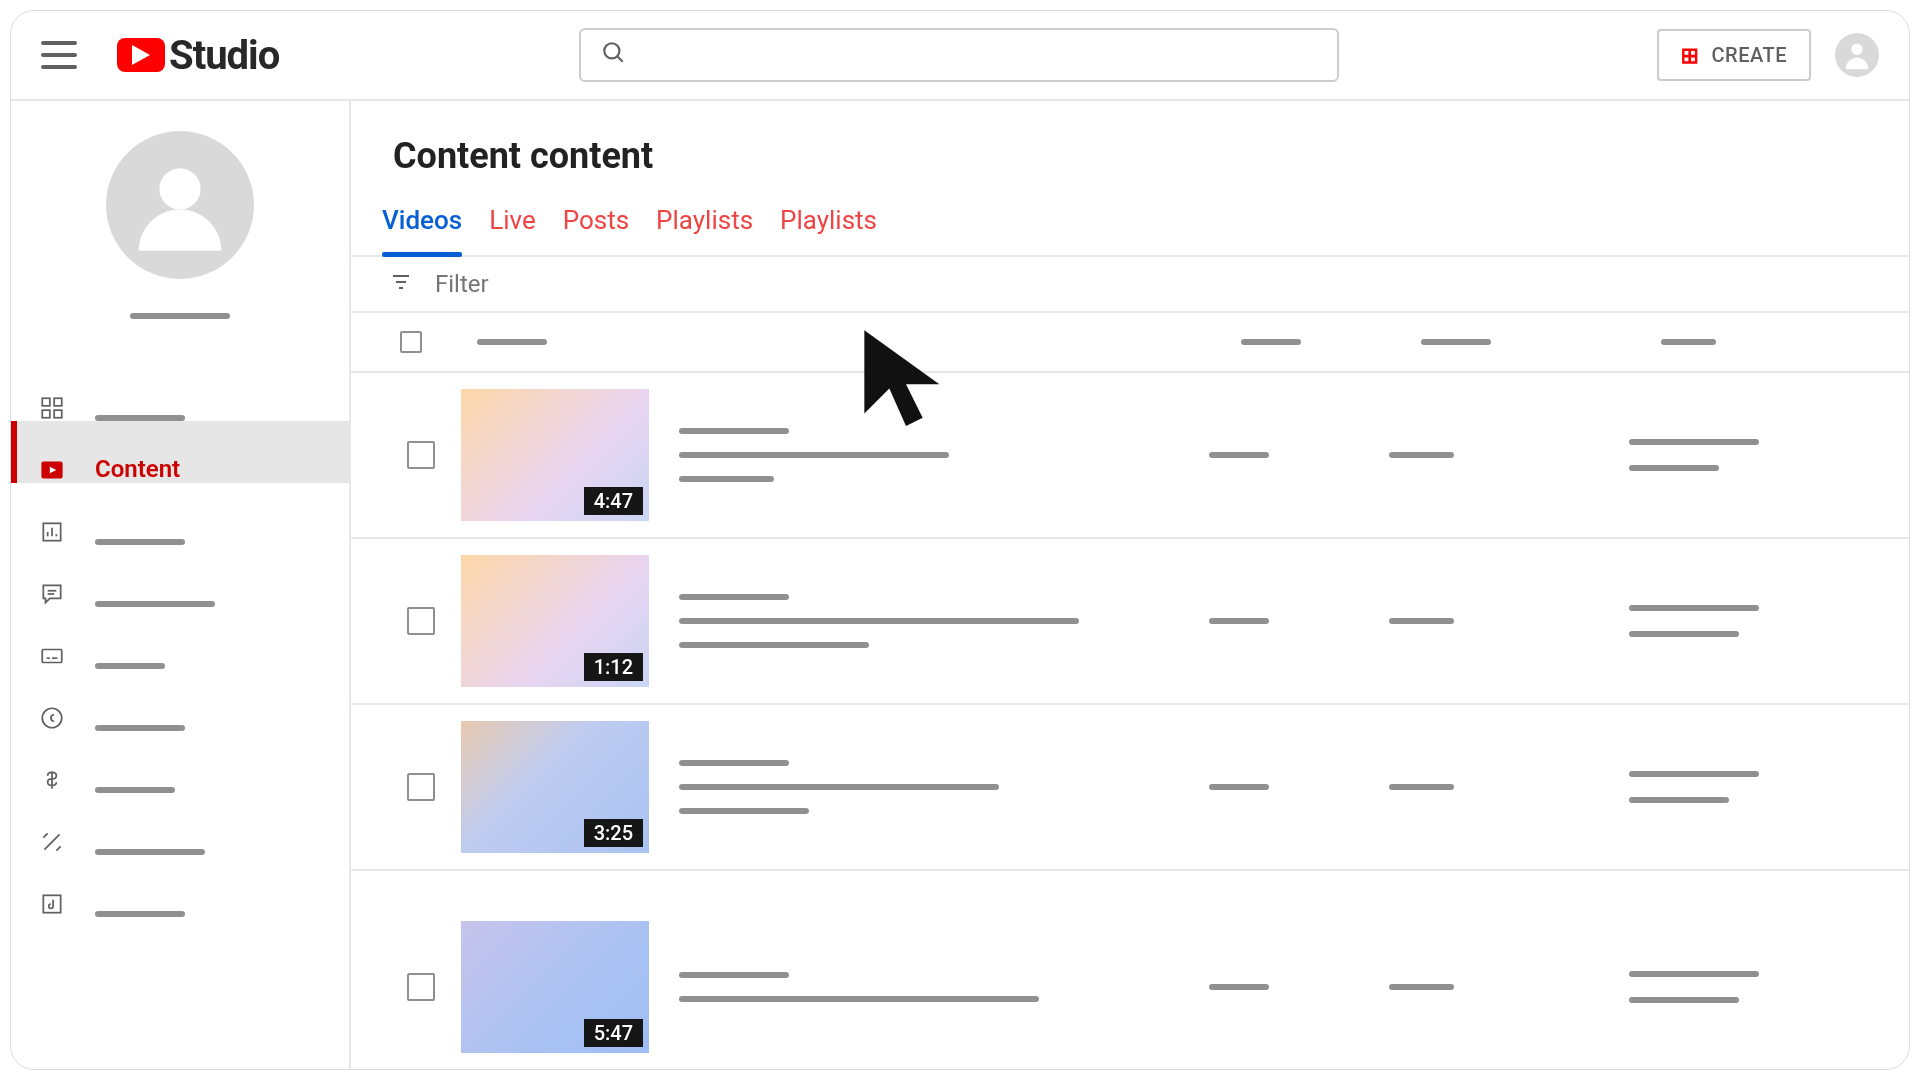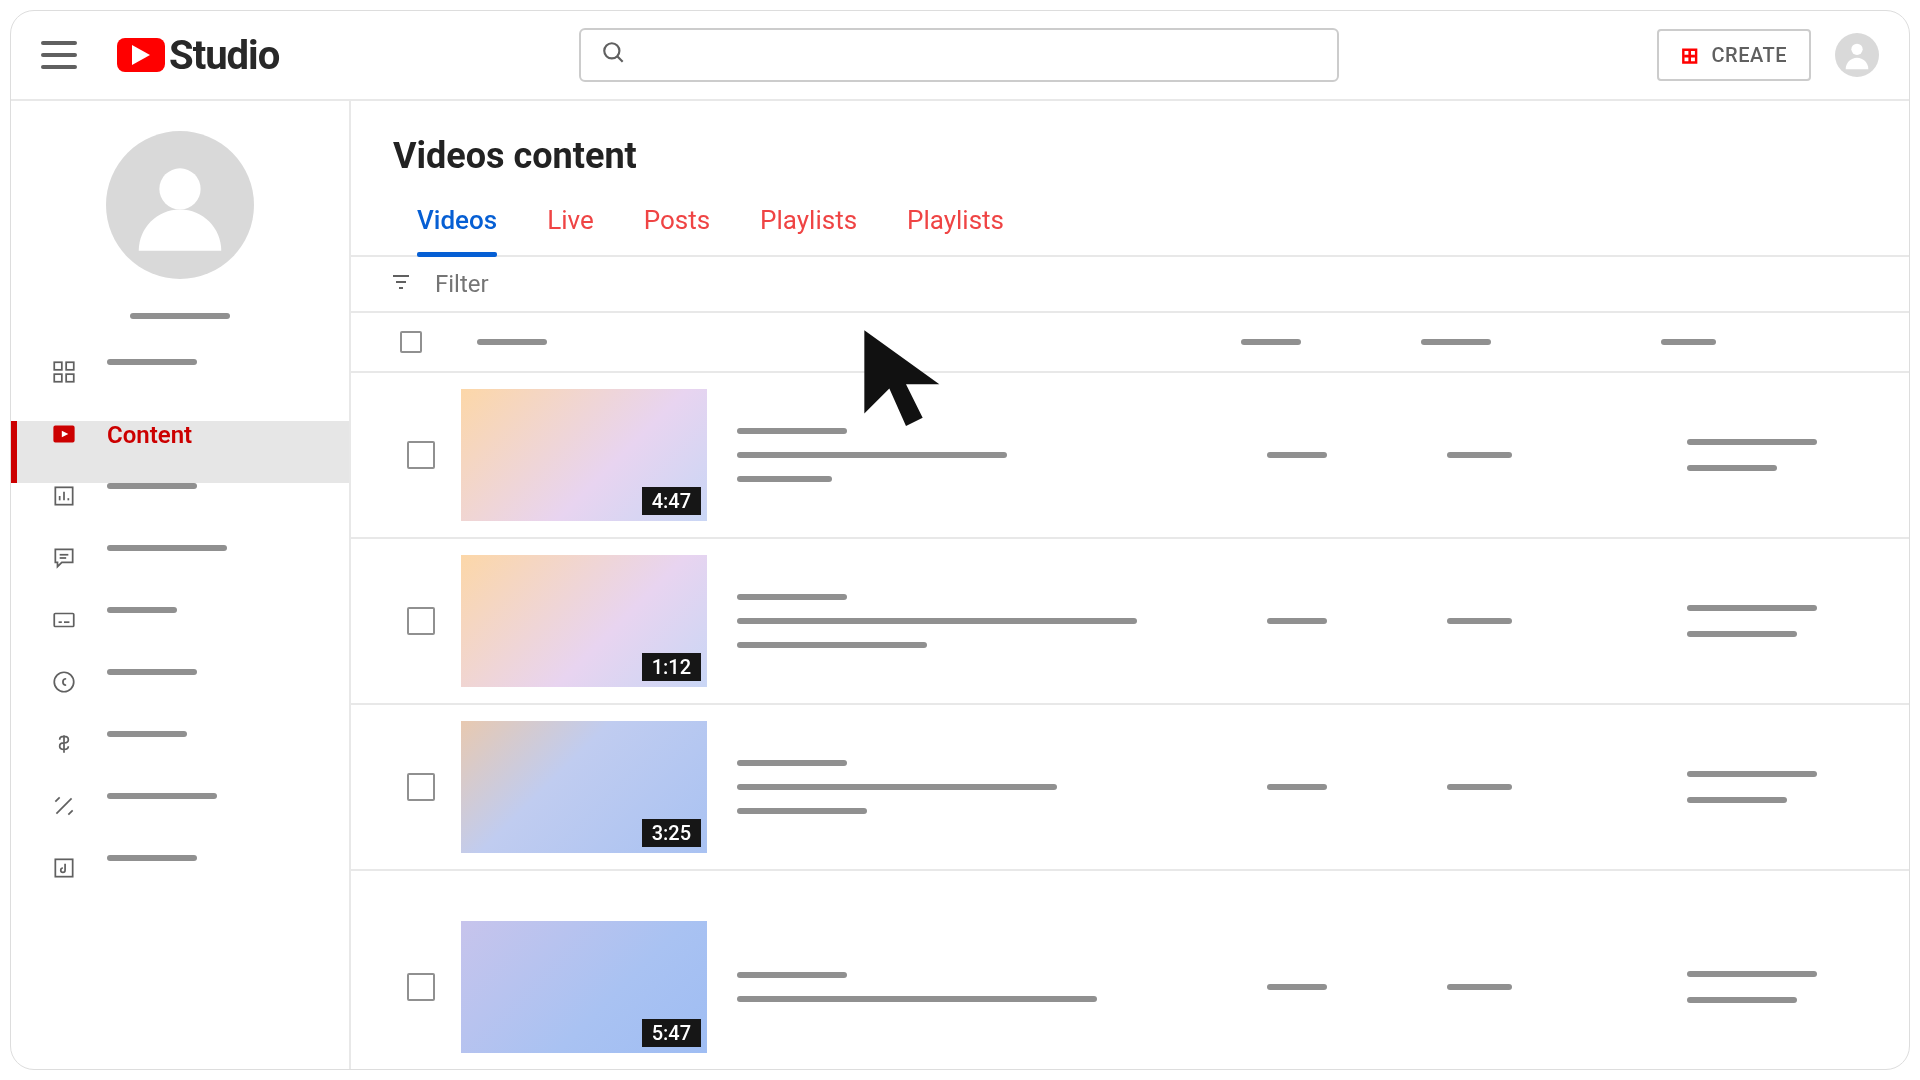"Videos content" div.page-title { text: Videos -> Content }
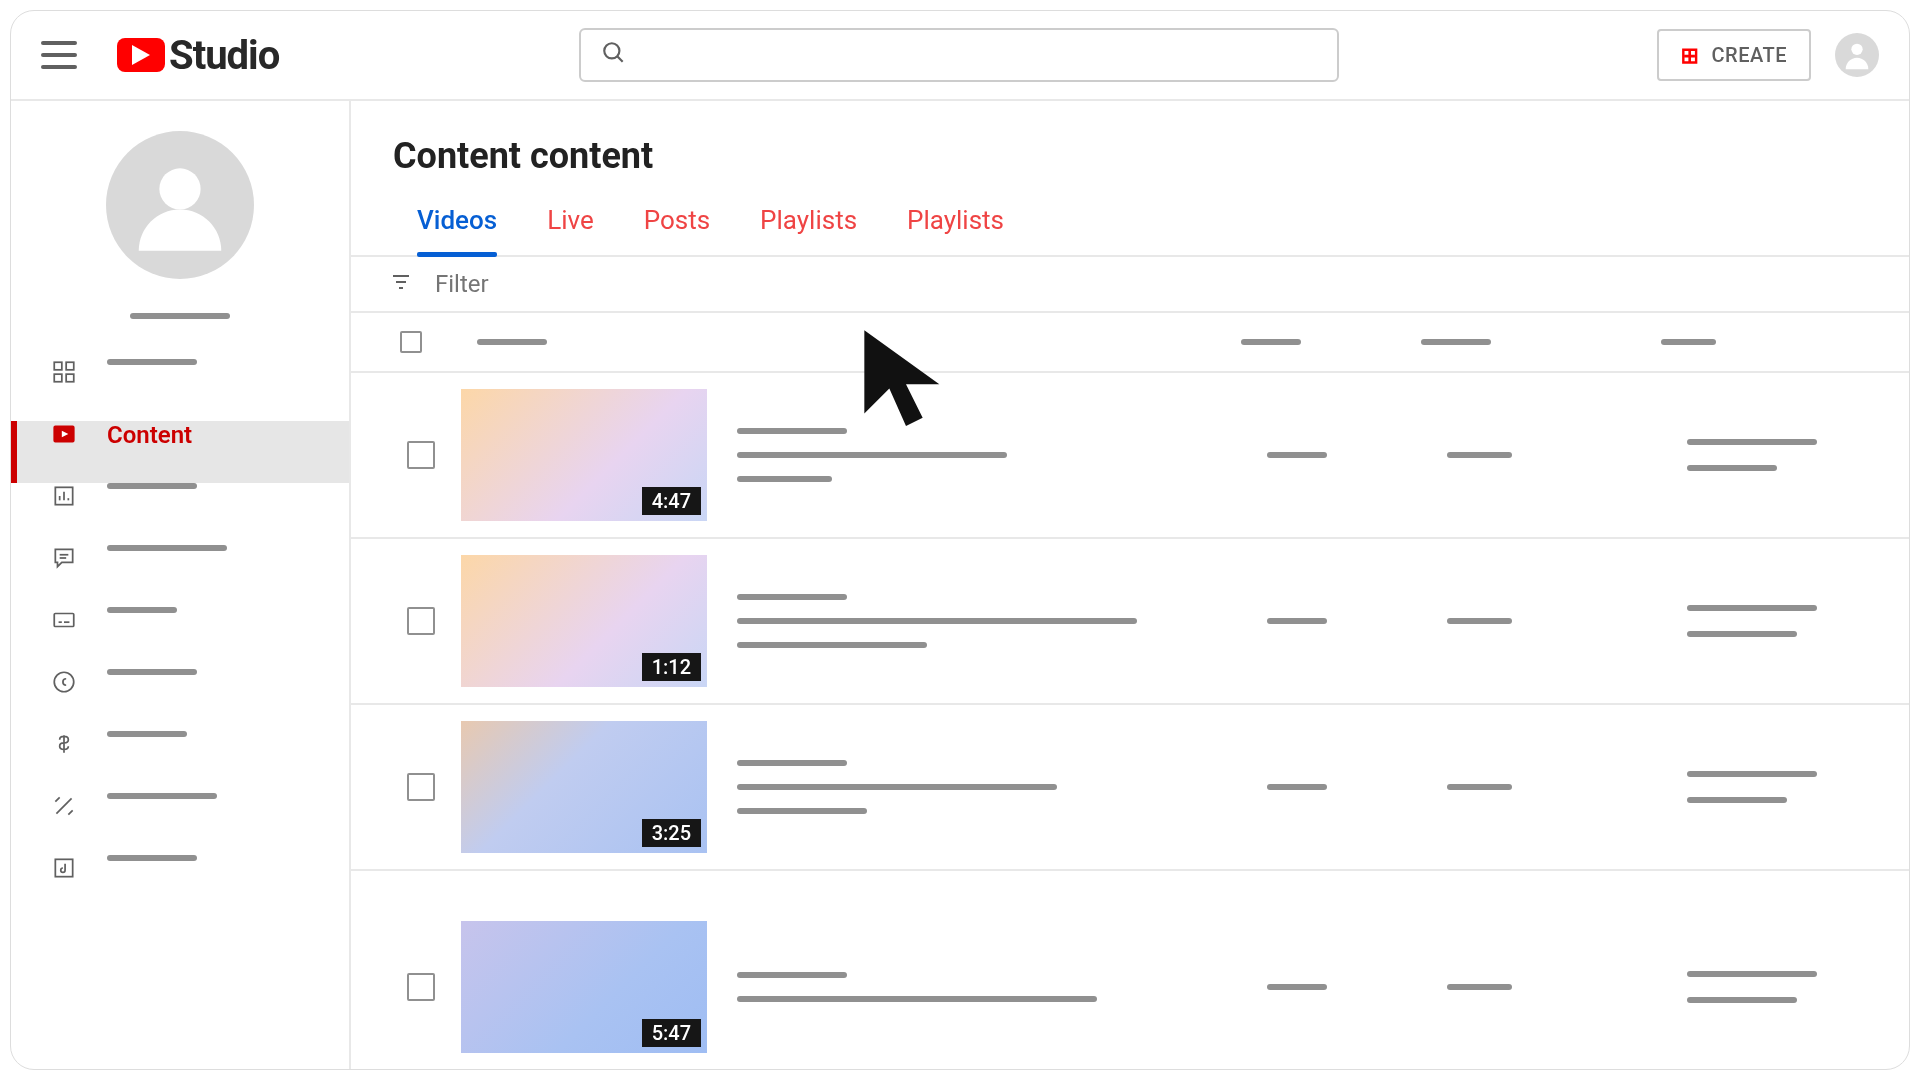"Videos" .tabs { gap: 50px -> 27px; padding: 28px 0 0 66px -> 28px 0 0 31px }
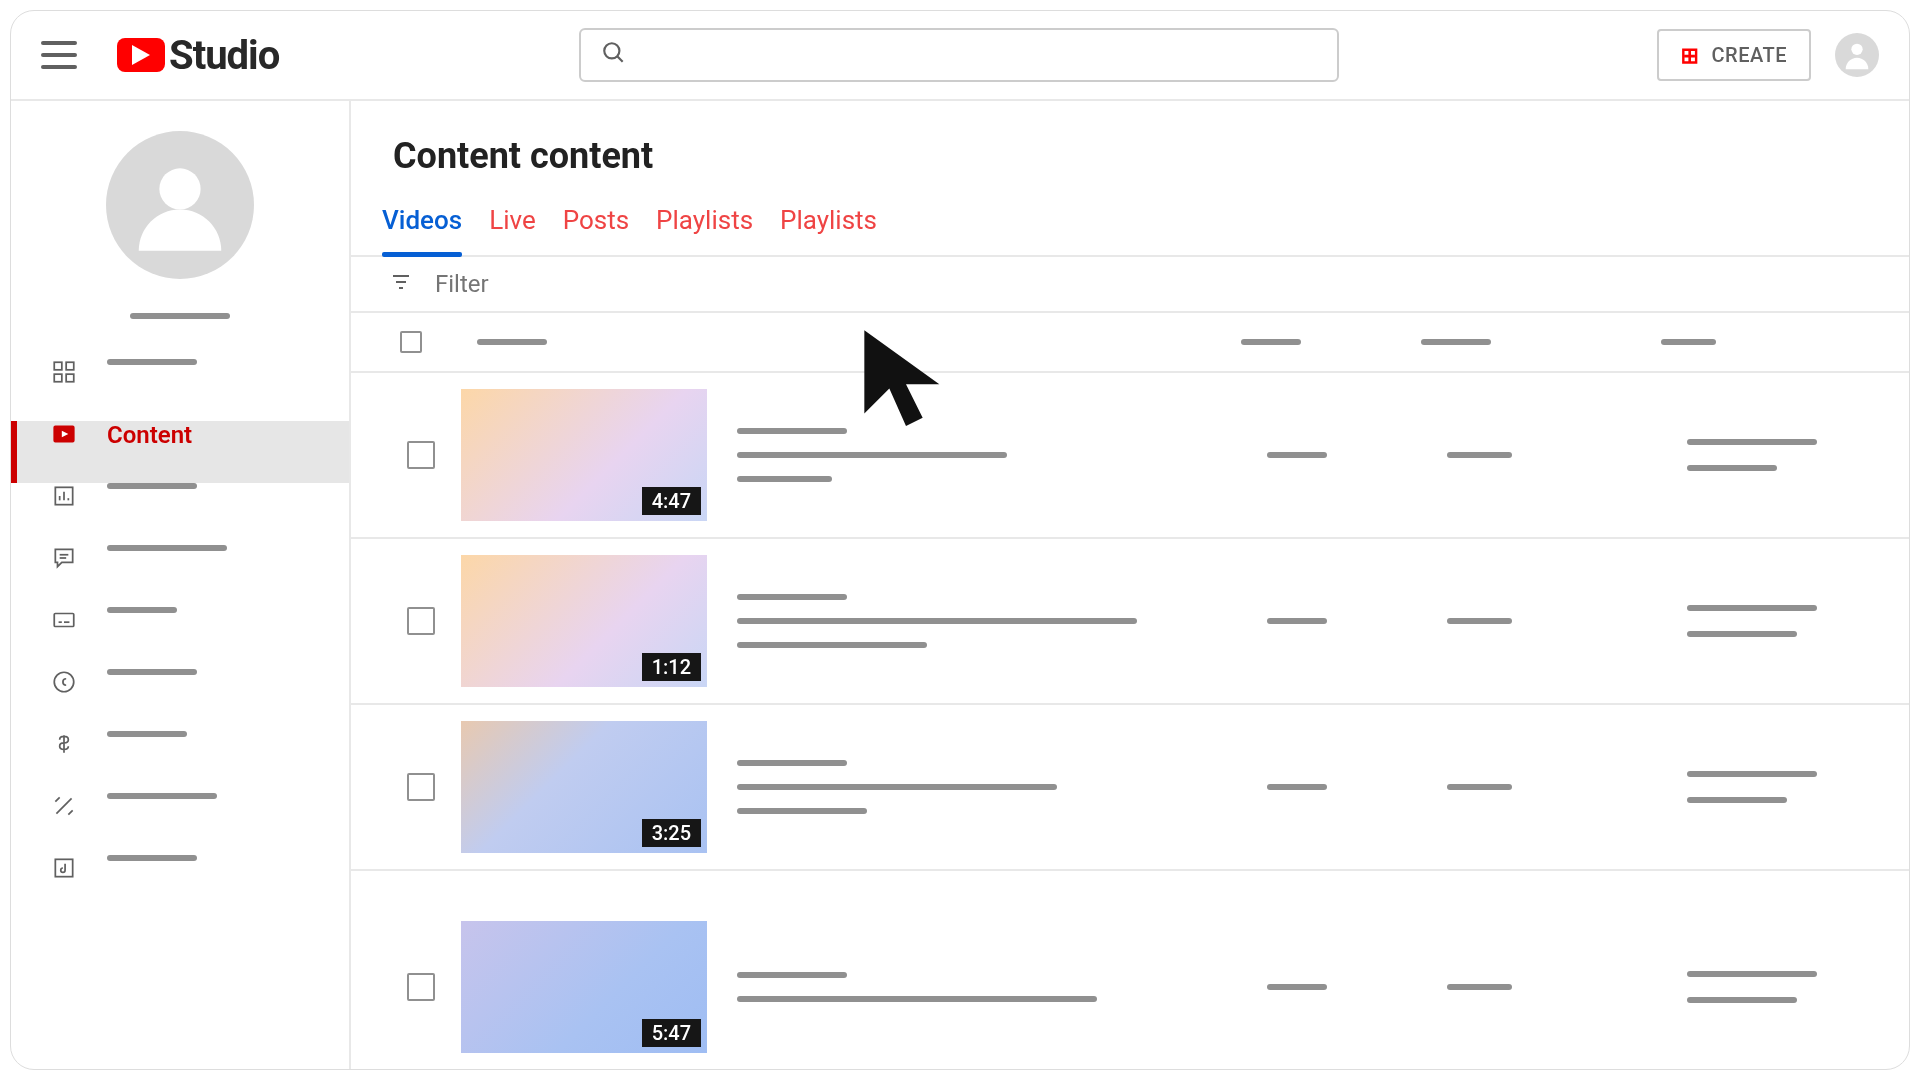"Content" .nav-item { align-items: flex-start -> flex-end; padding-left: 40px -> 28px }
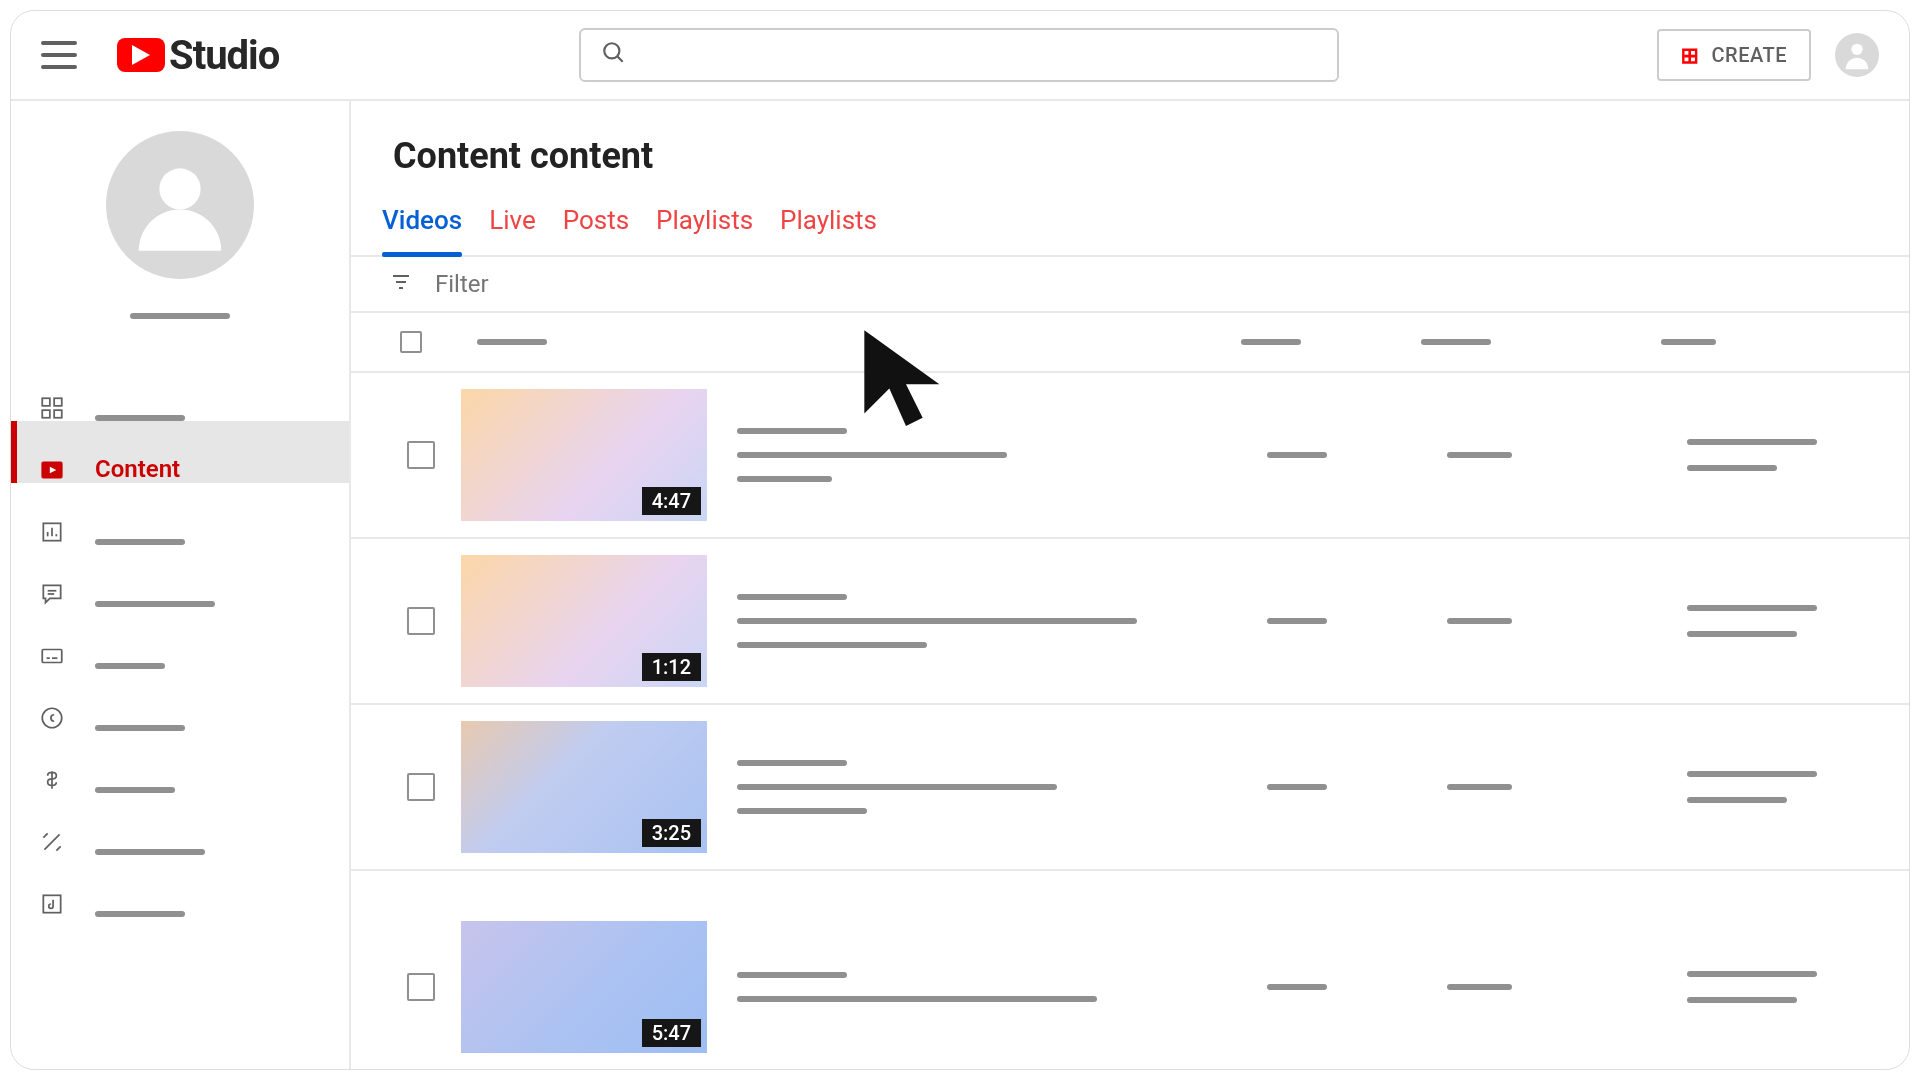"4:47" .thumb { width: 246px -> 188px }
